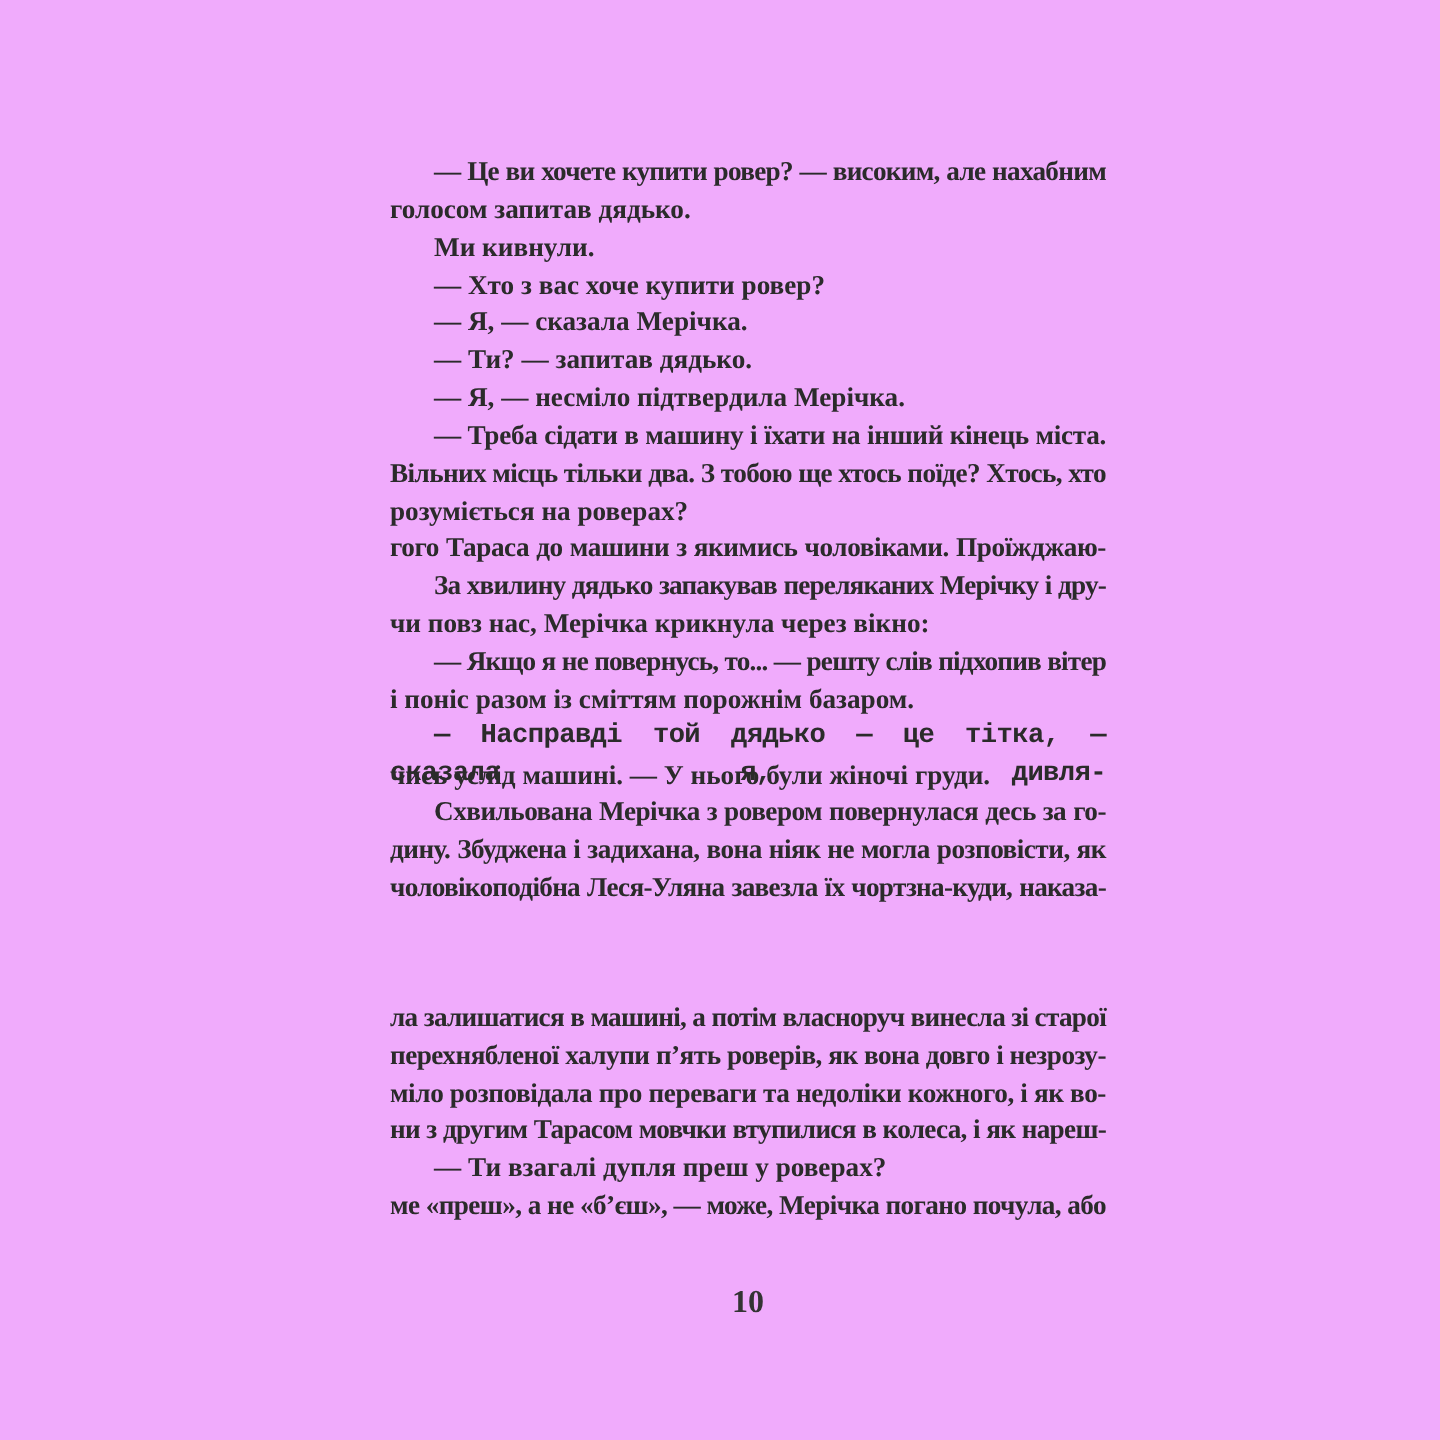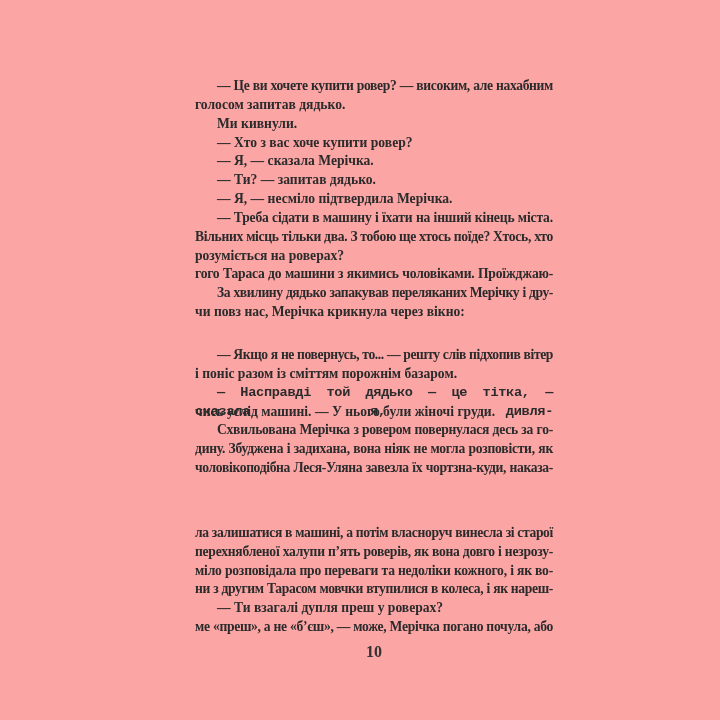"— Це ви хочете купити" .page { background: #fca5a5 -> #f0abfc }
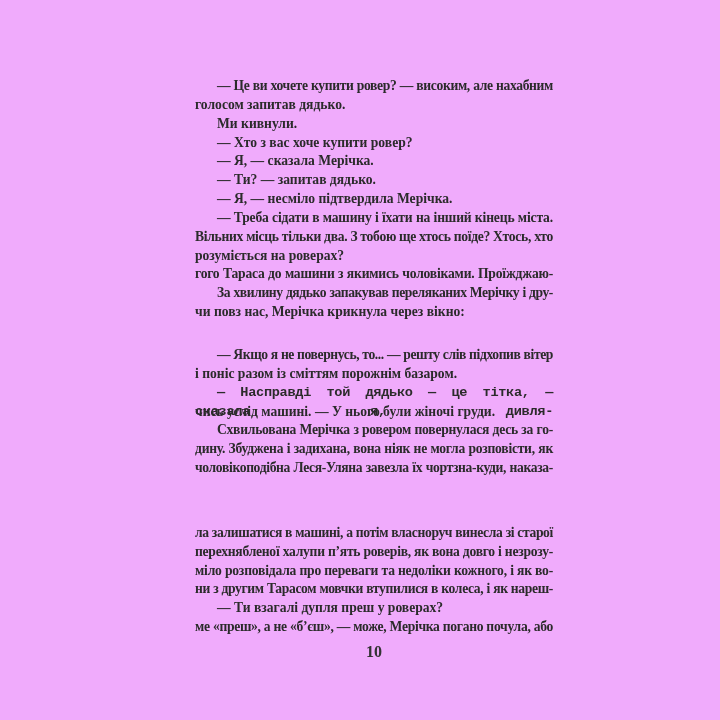"— Якщо я не повернусь," div.line { margin-top: 24px -> none }
